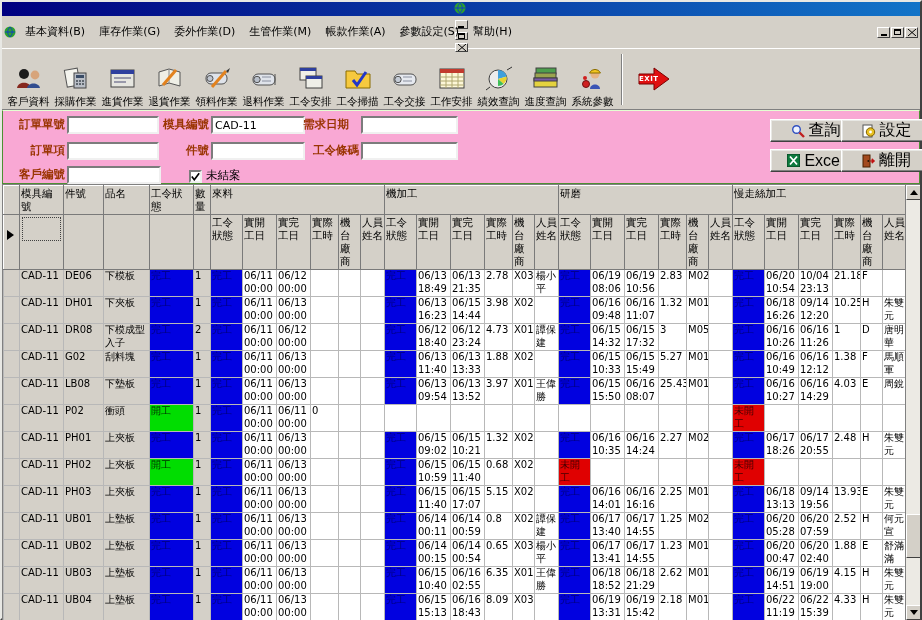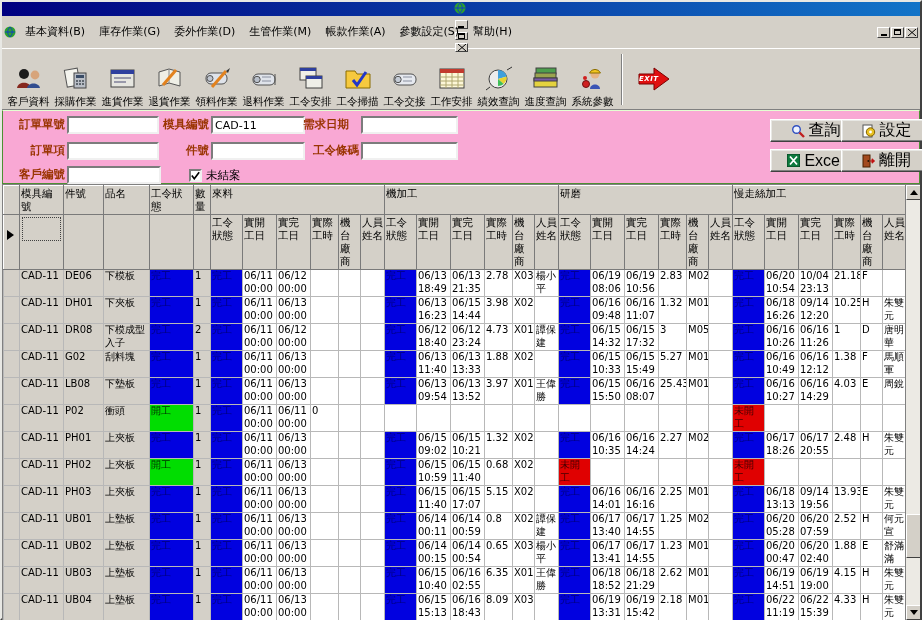"EXIT" .exit-text { font-style: italic -> none }
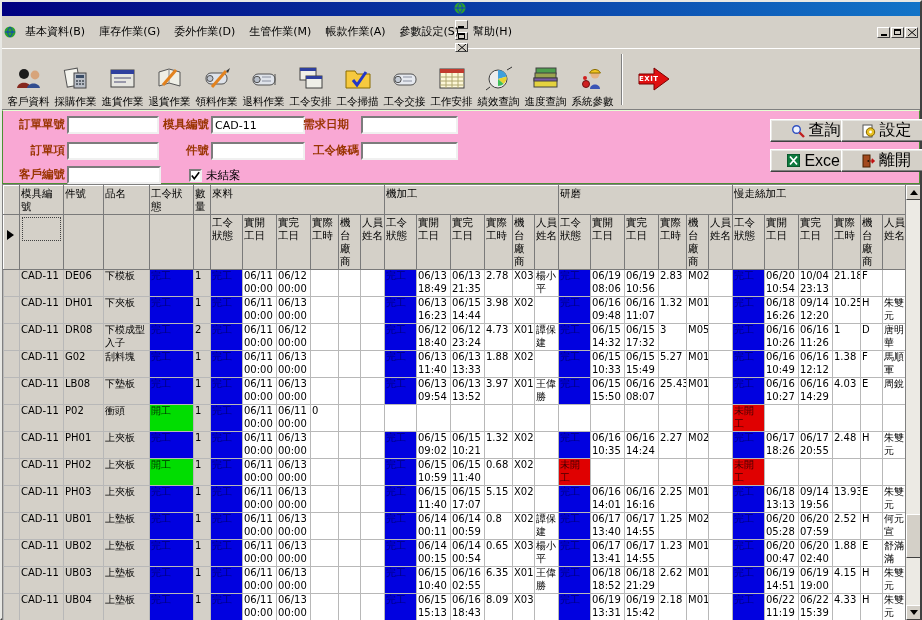"未結案" .cbwrap { align-items: center -> flex-end }
